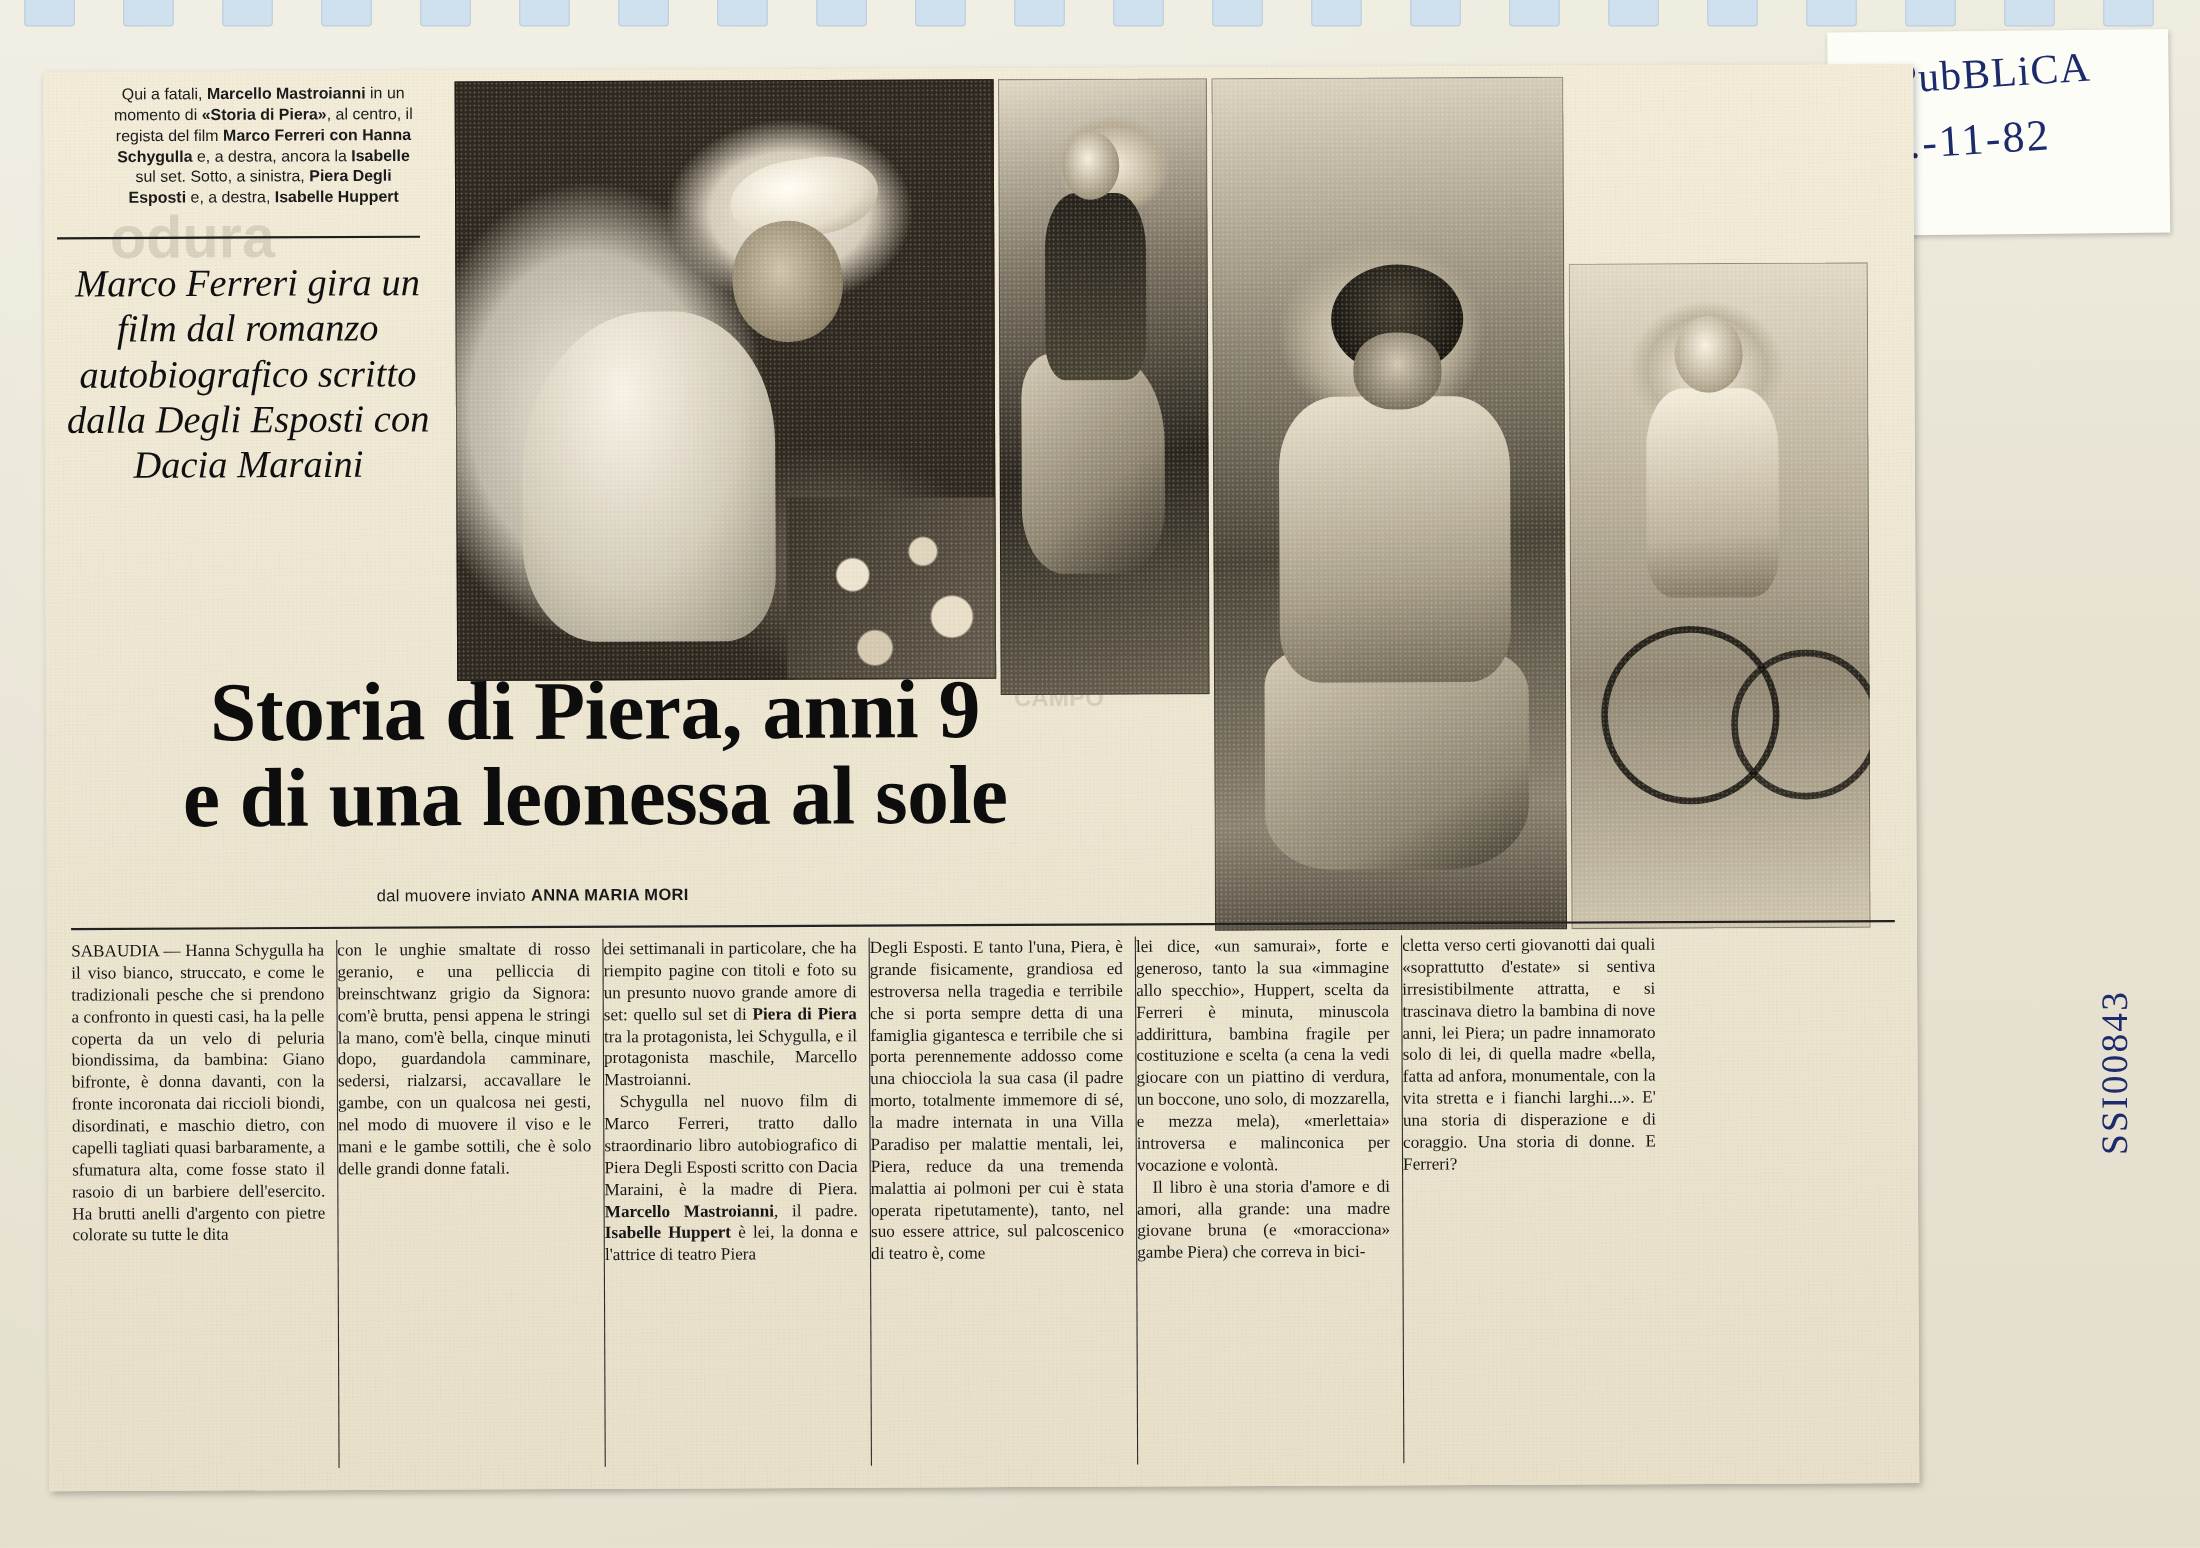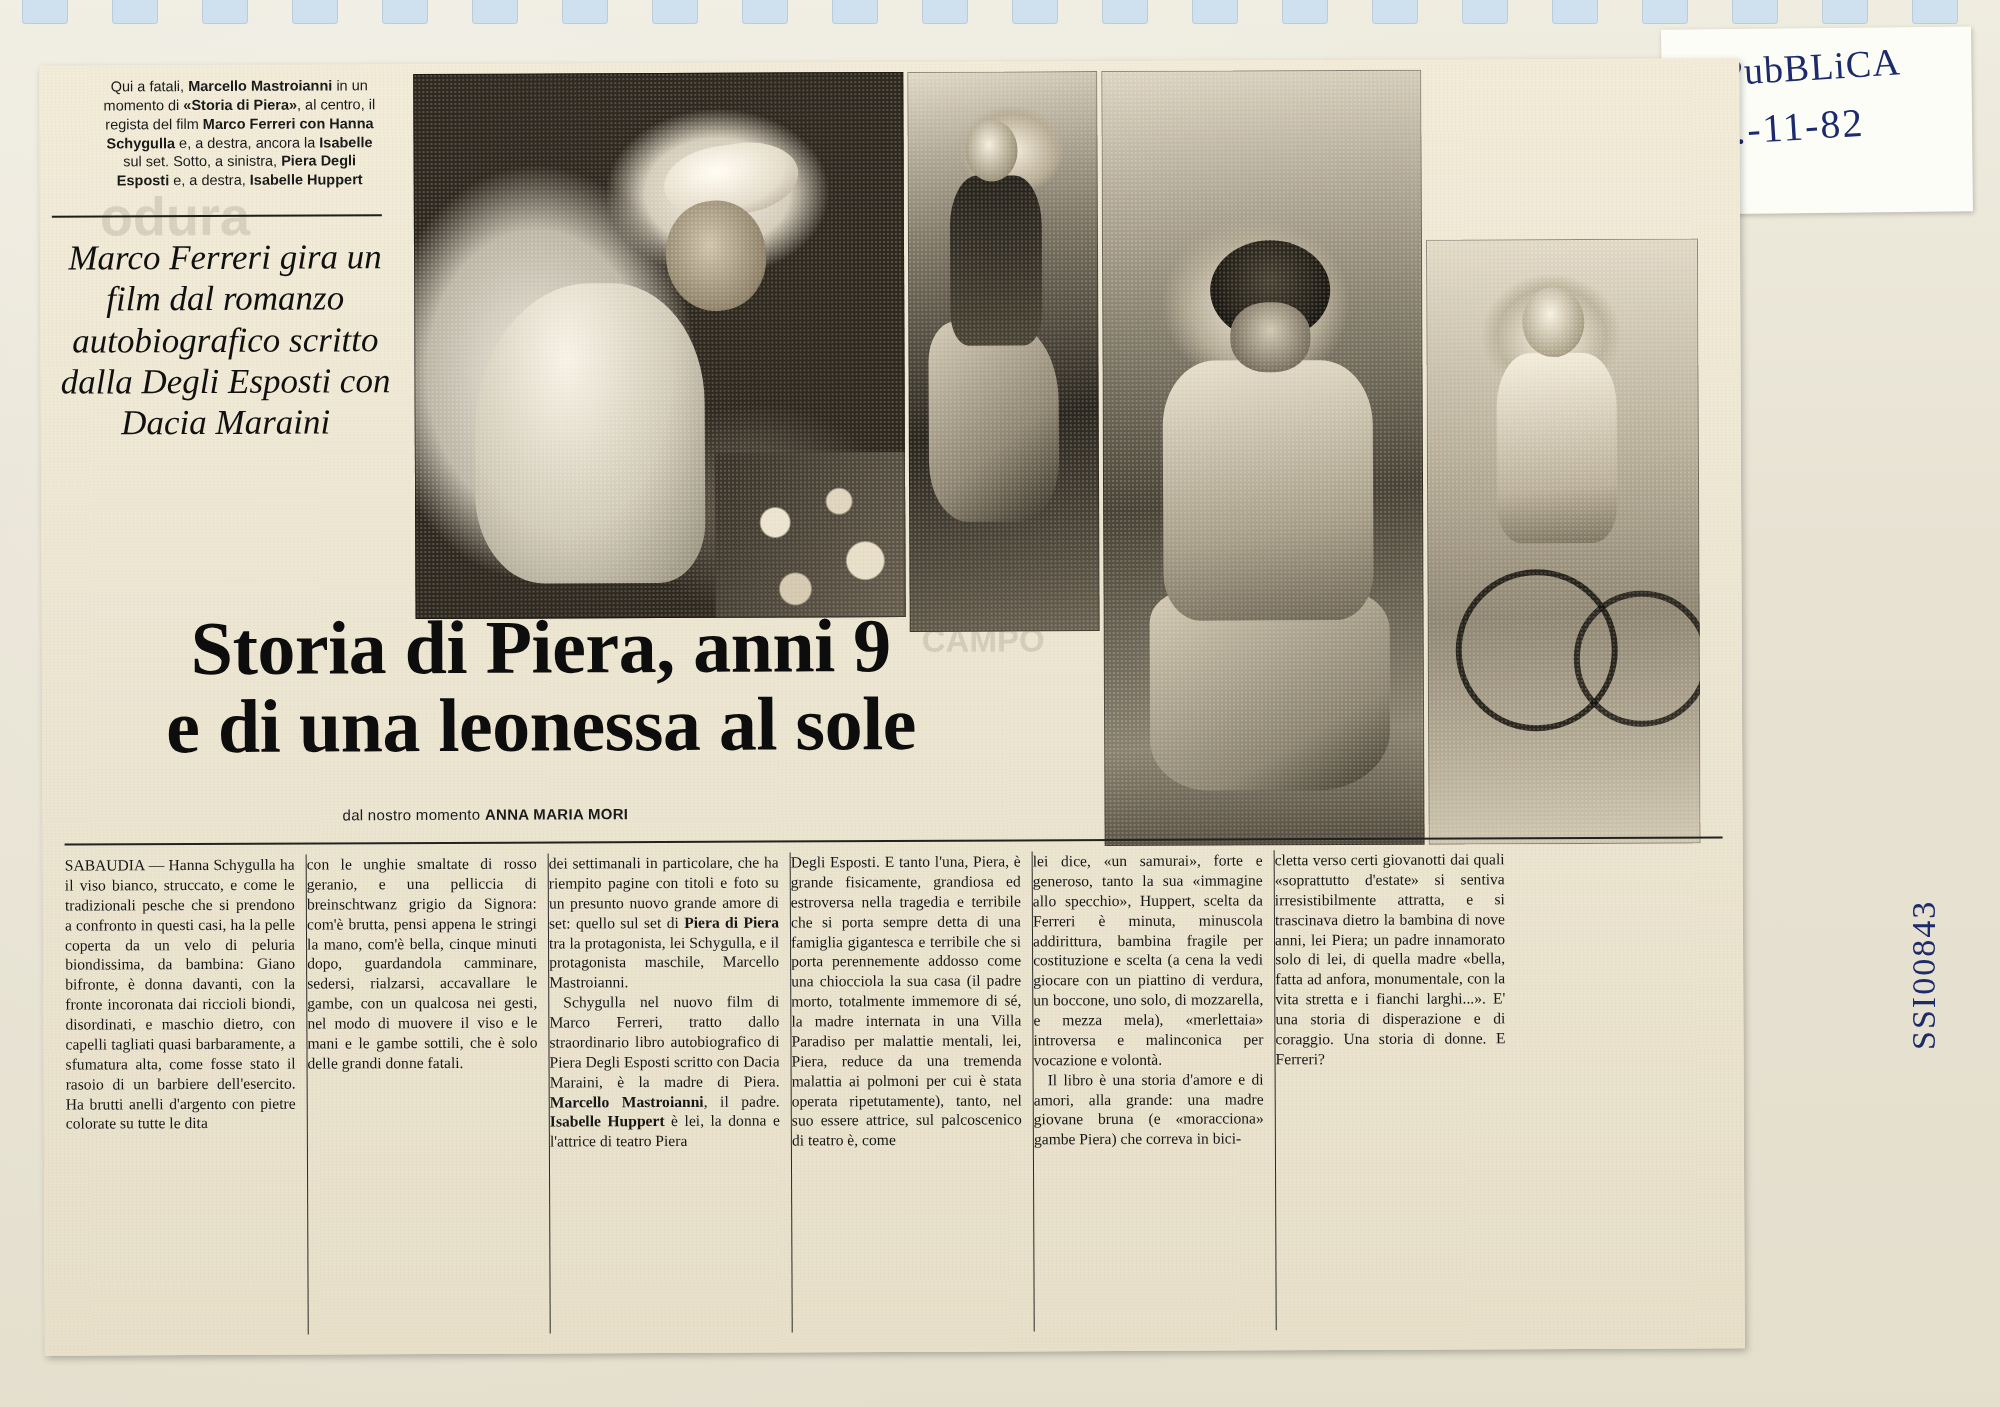"CAMPO" div.ghost { font-size: 33px -> 22px }
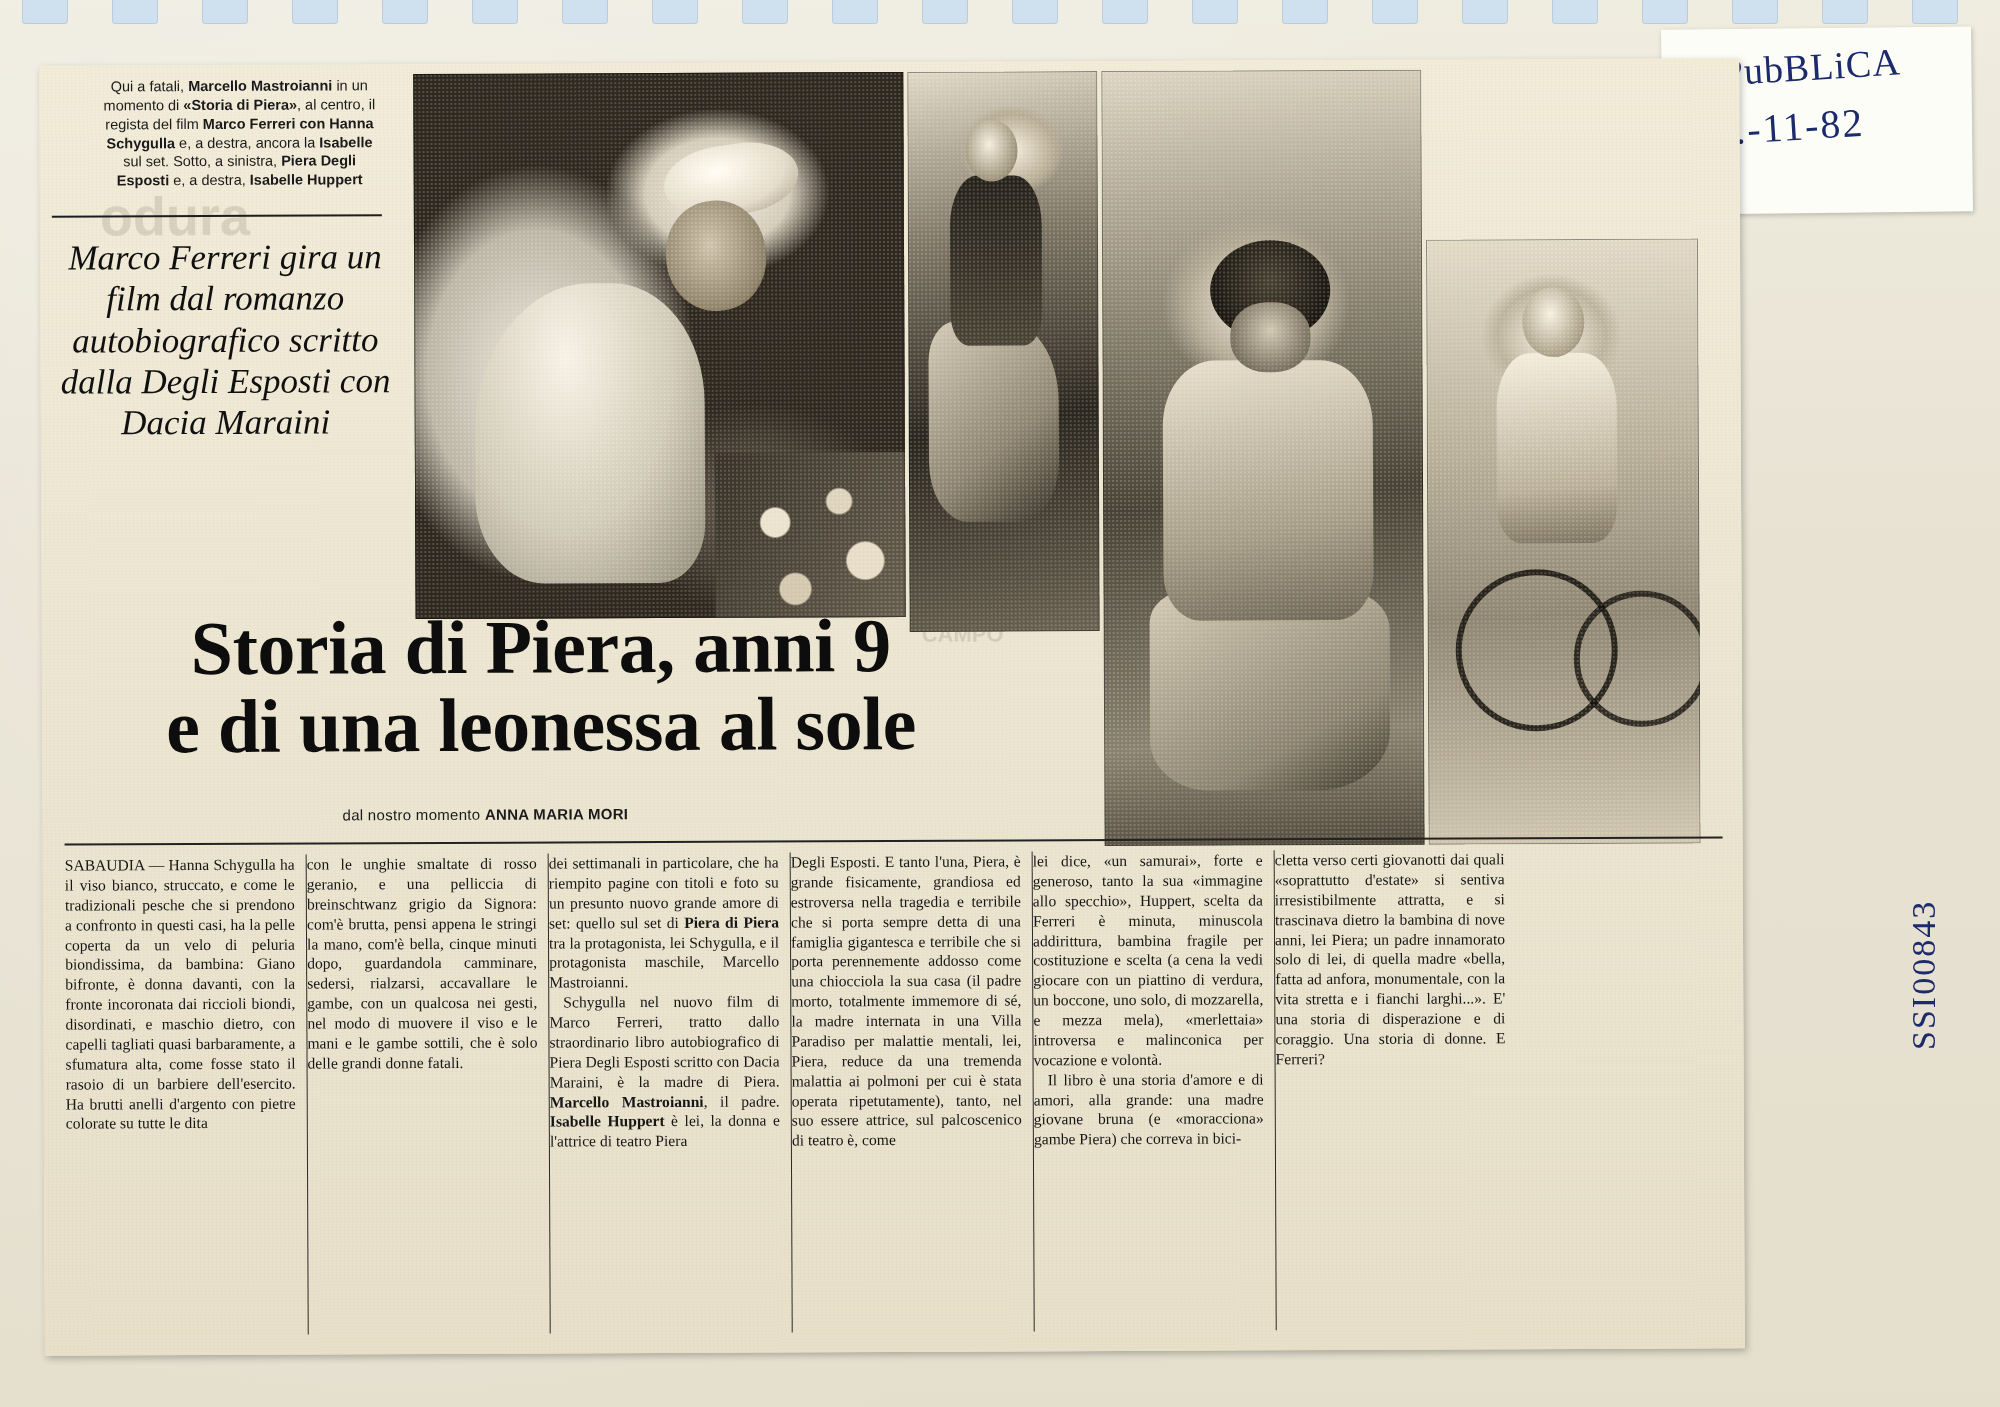"dal nostro momento" span.lead { text: nostro momento -> muovere inviato }
